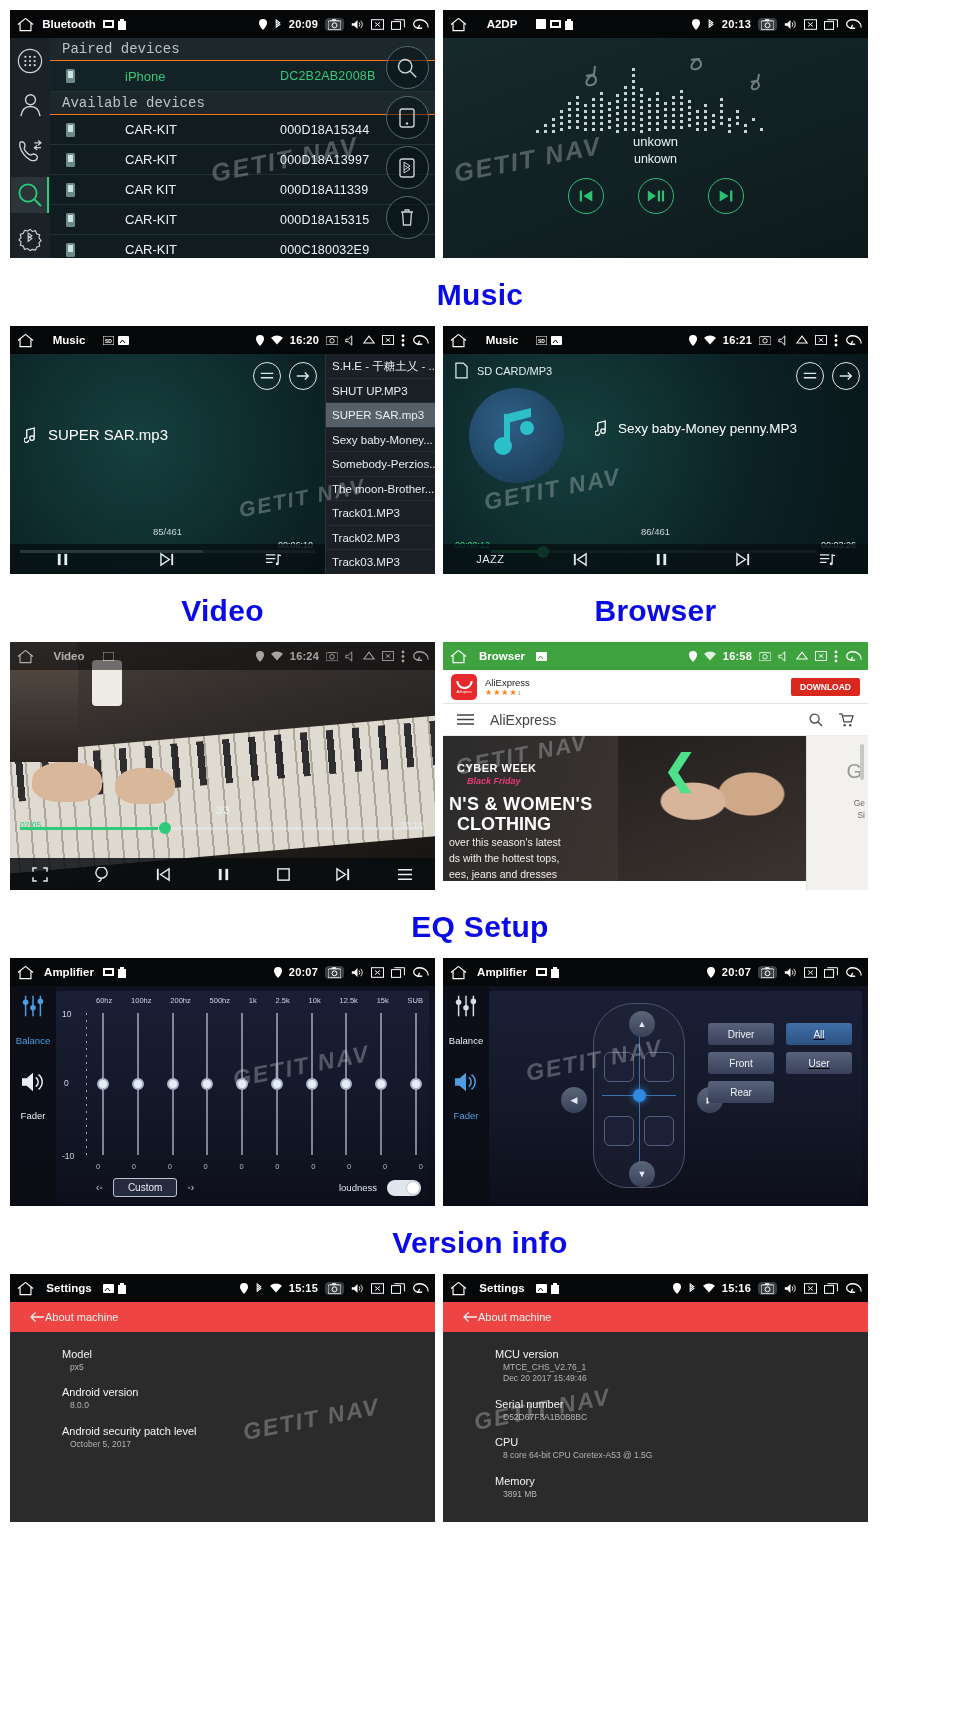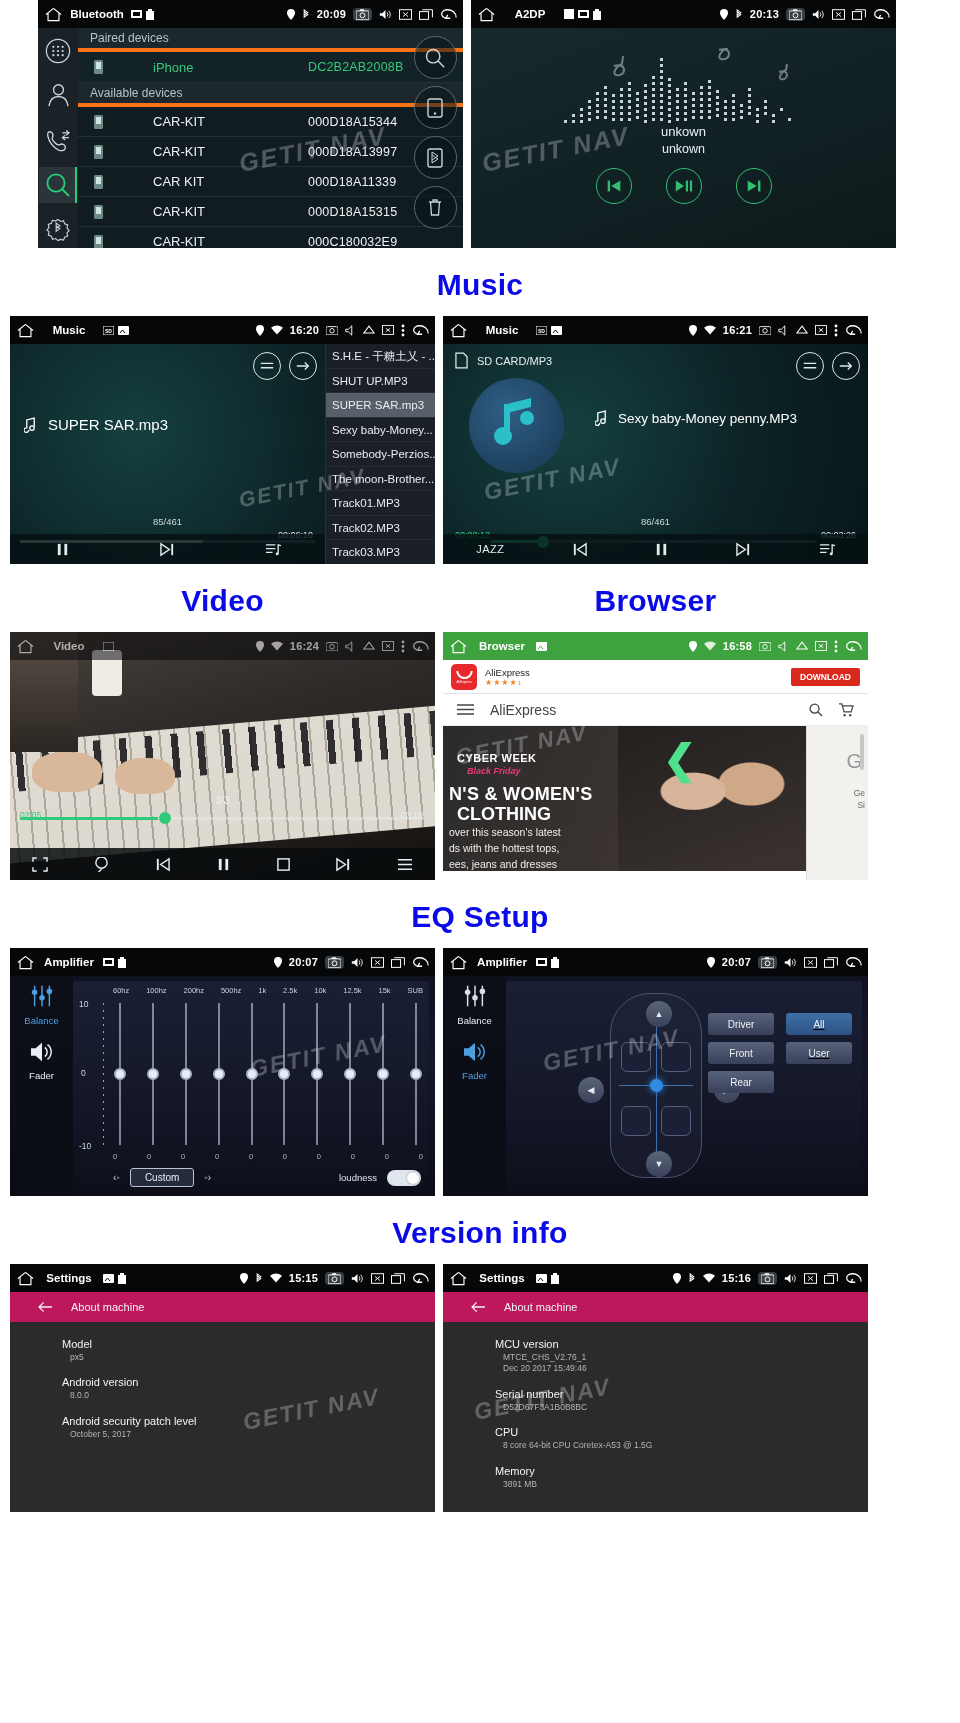"Bluetooth" div.row { margin-left: 28px -> none; padding-top: 0 -> 10px }
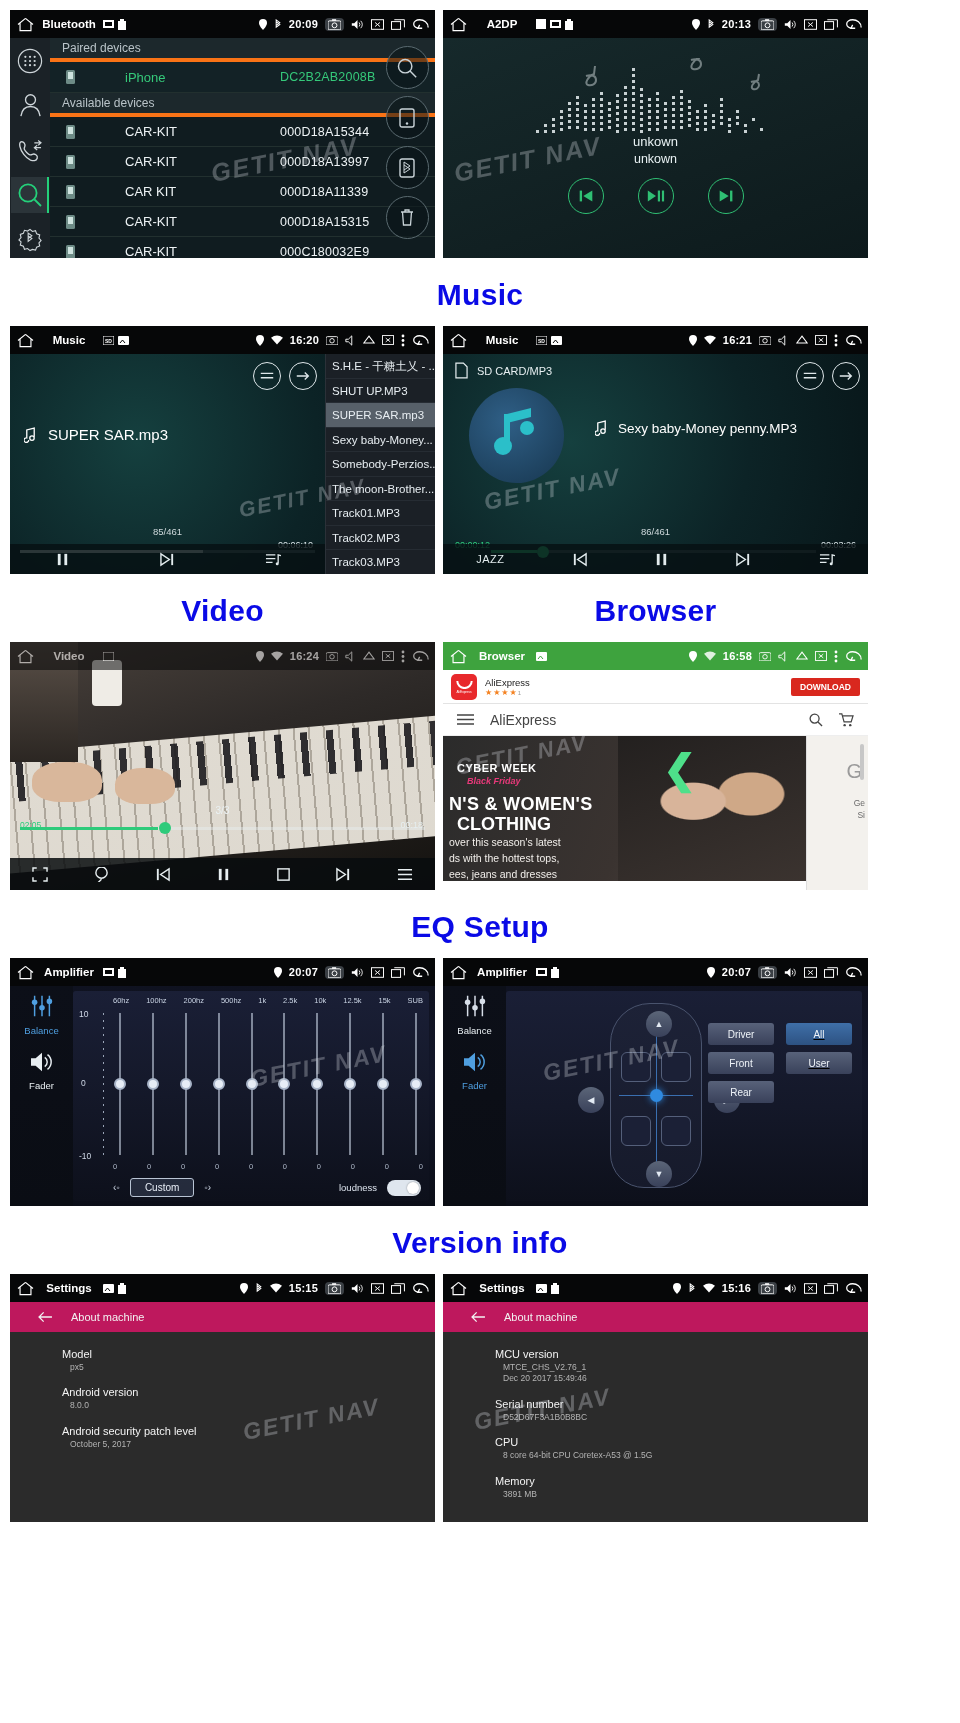"Paired devices" .bt-hdr { border-bottom: 4px solid #f97316 -> 1px solid #f97316; font-family: none -> Liberation Mono, monospace; font-size: 12px -> 14px }
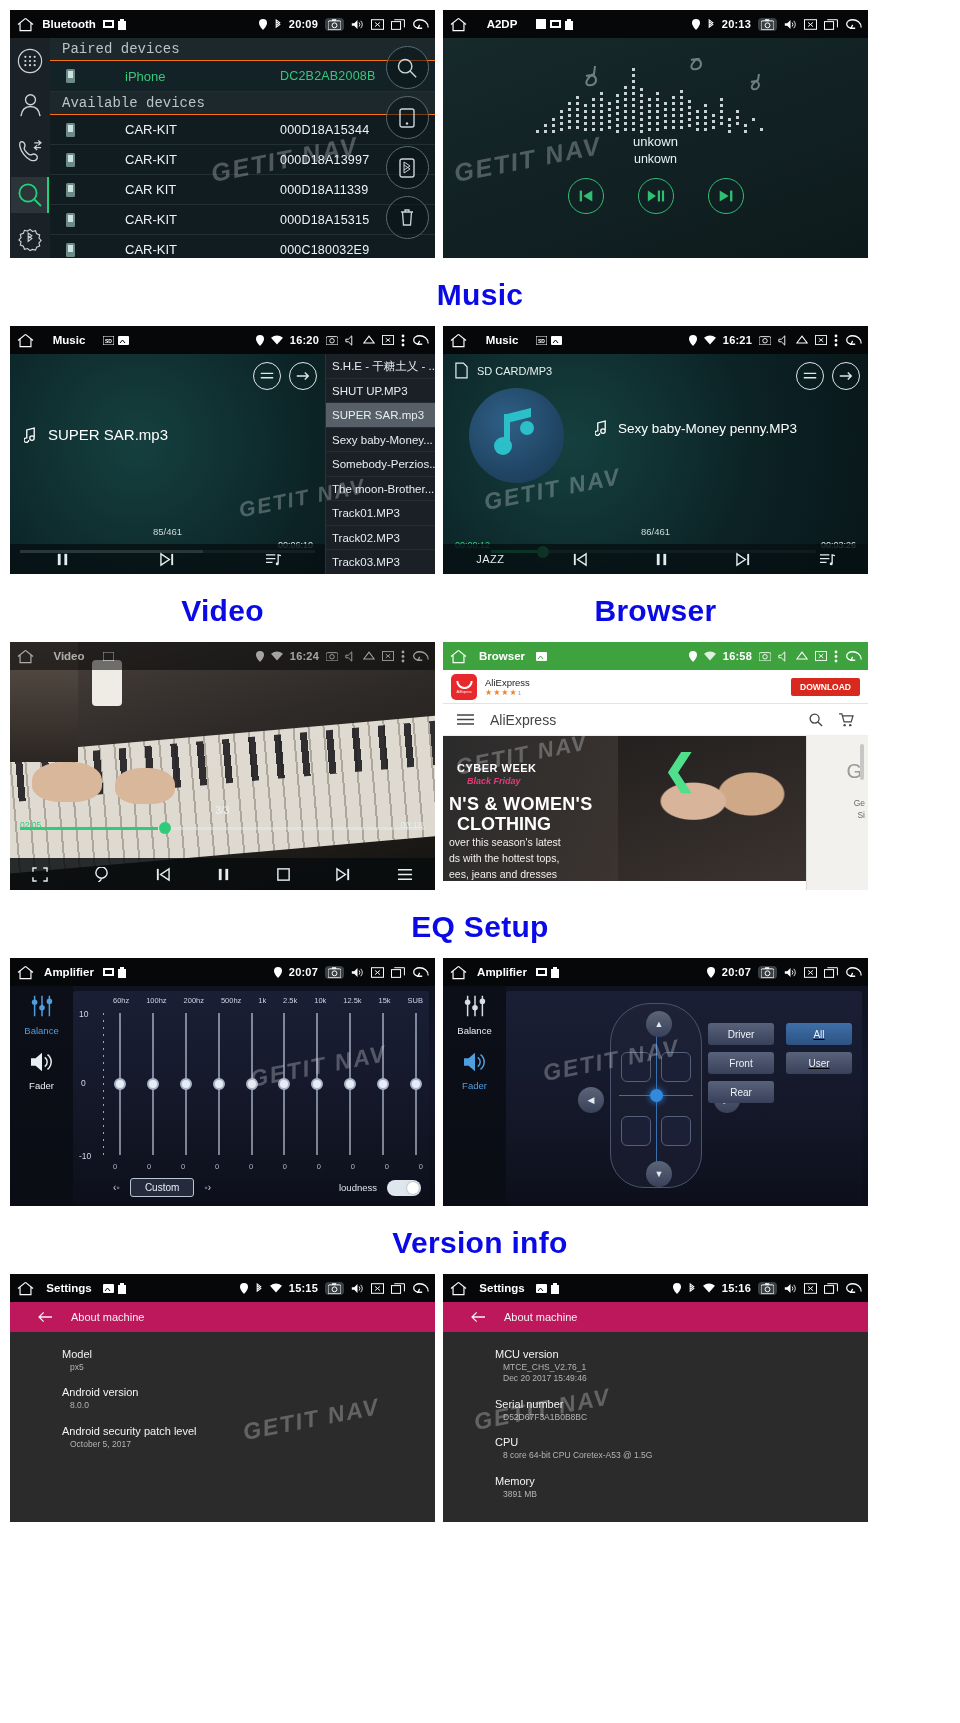"Balance" .amp-side { gap: 7px -> 17px; width: 63px -> 46px }
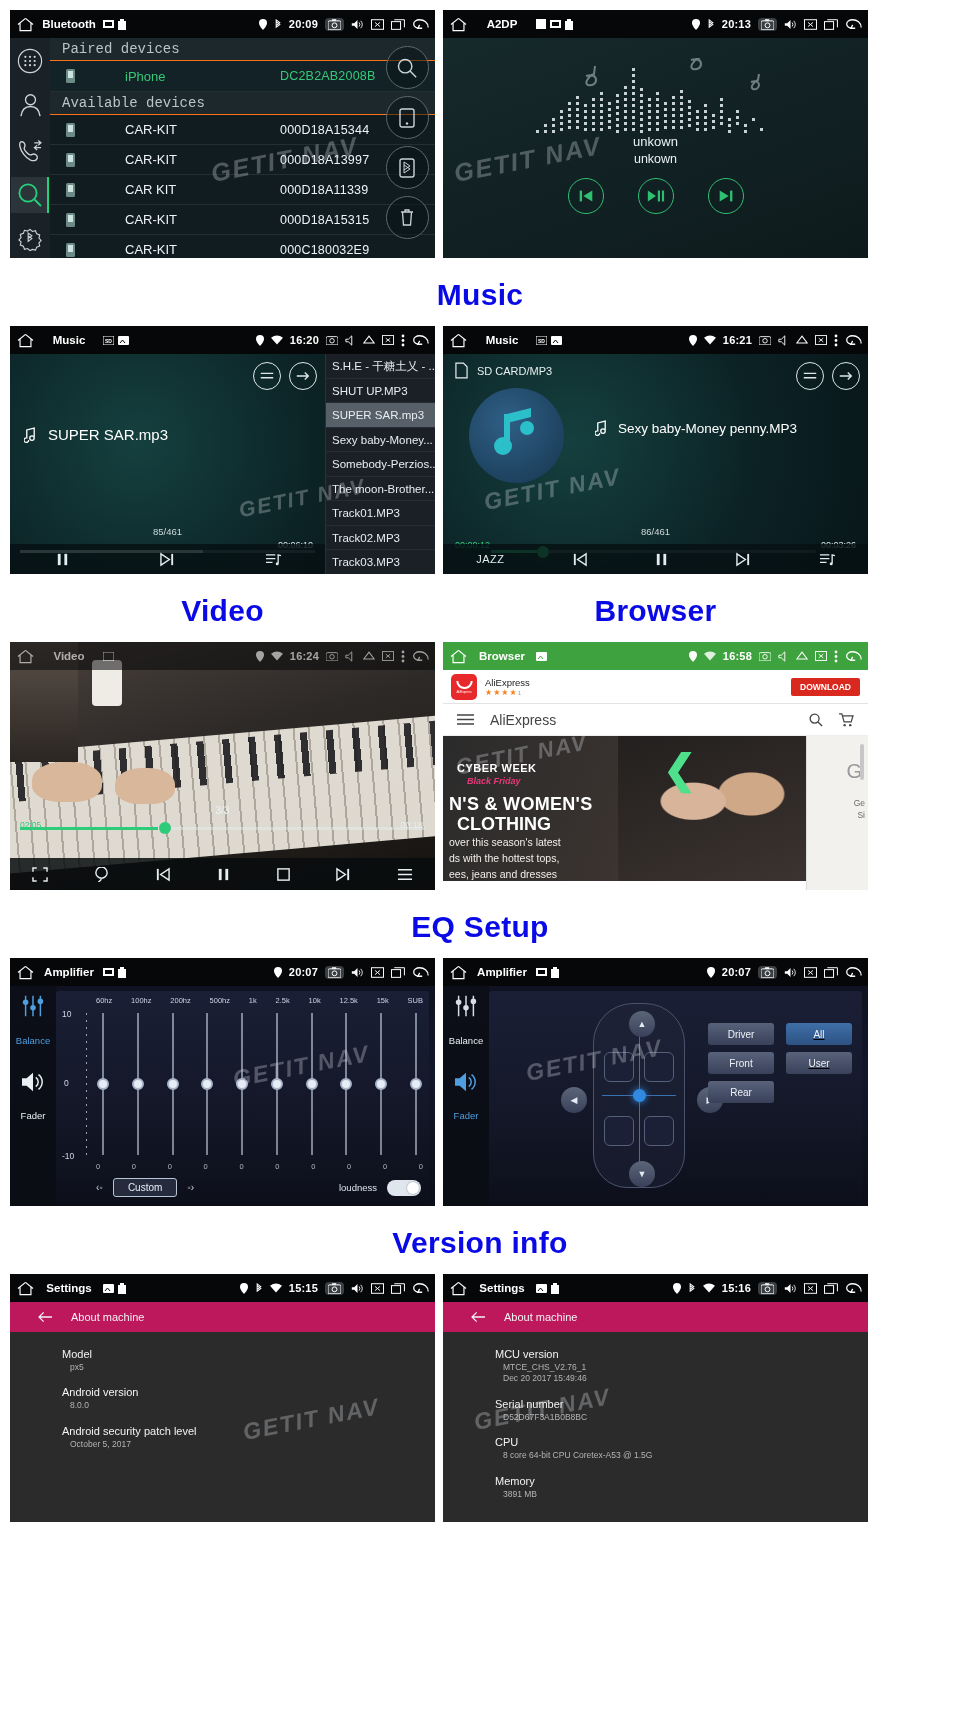"About machine" .sett .sub { background: #be185d -> #ef4444; gap: 18px -> none; padding: 0 28px -> 0 20px }
